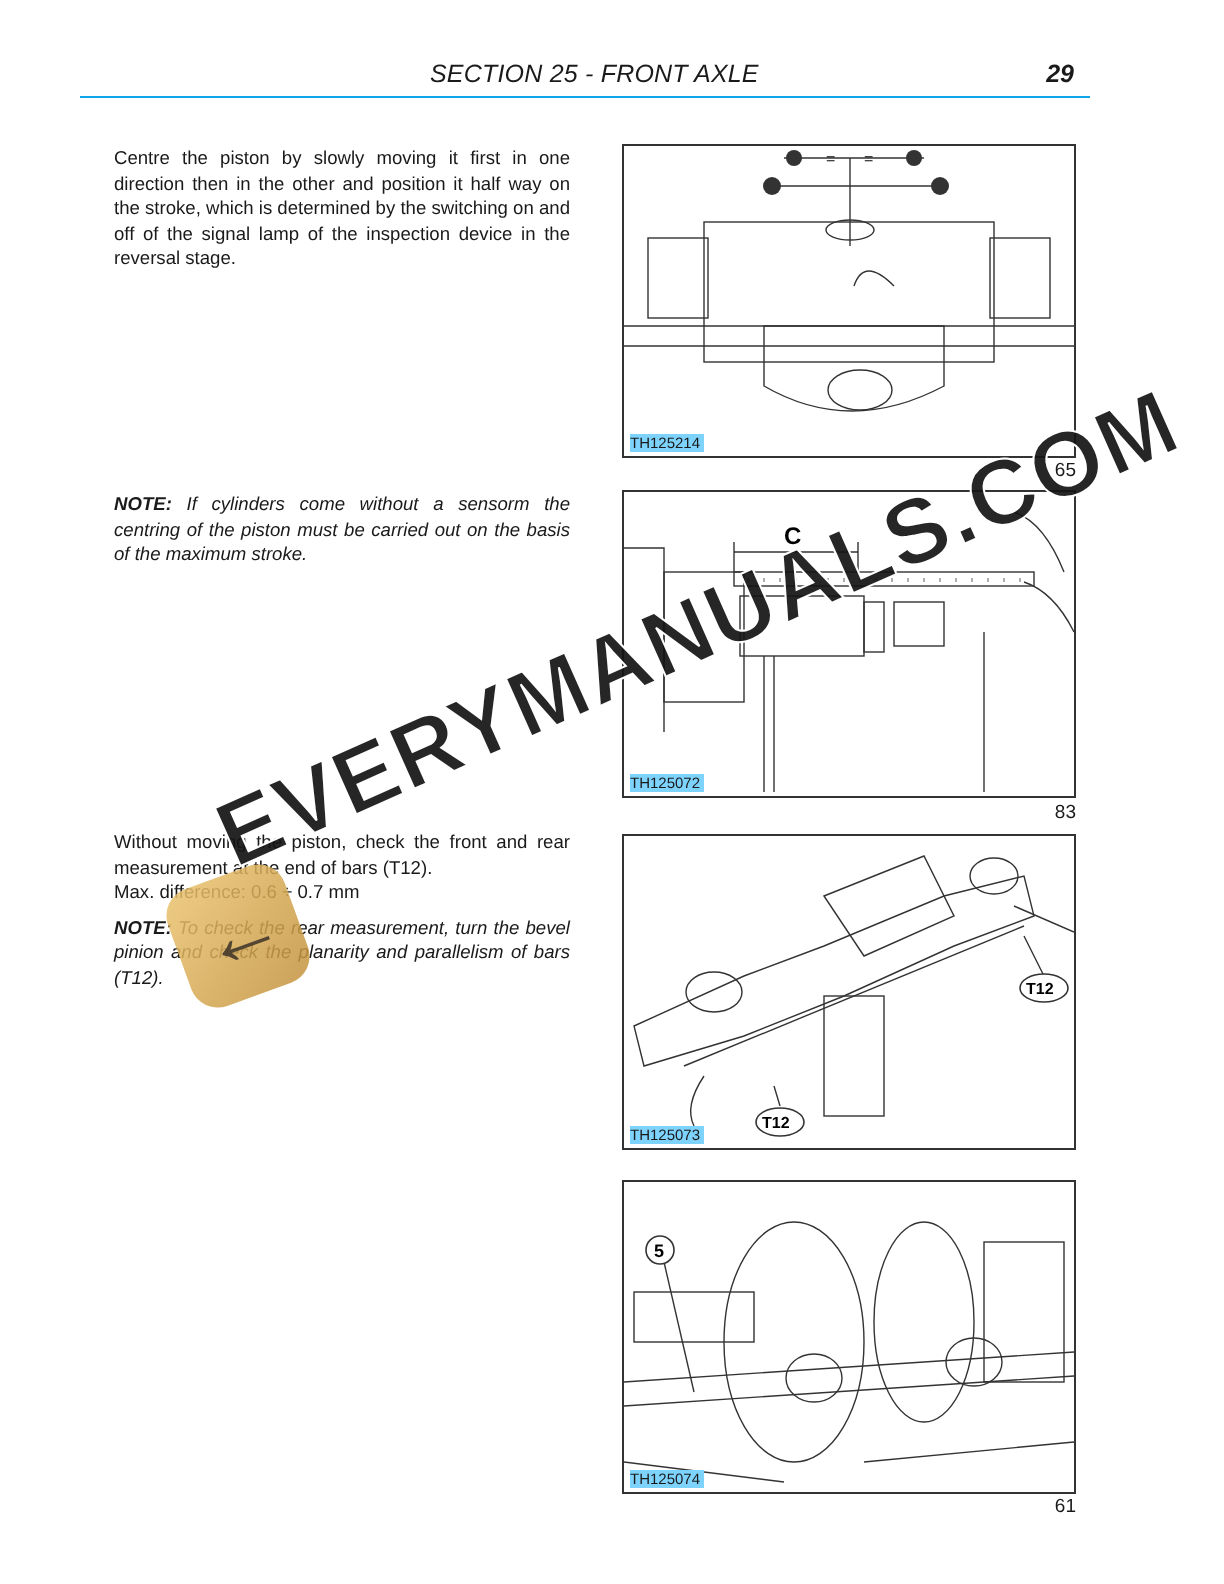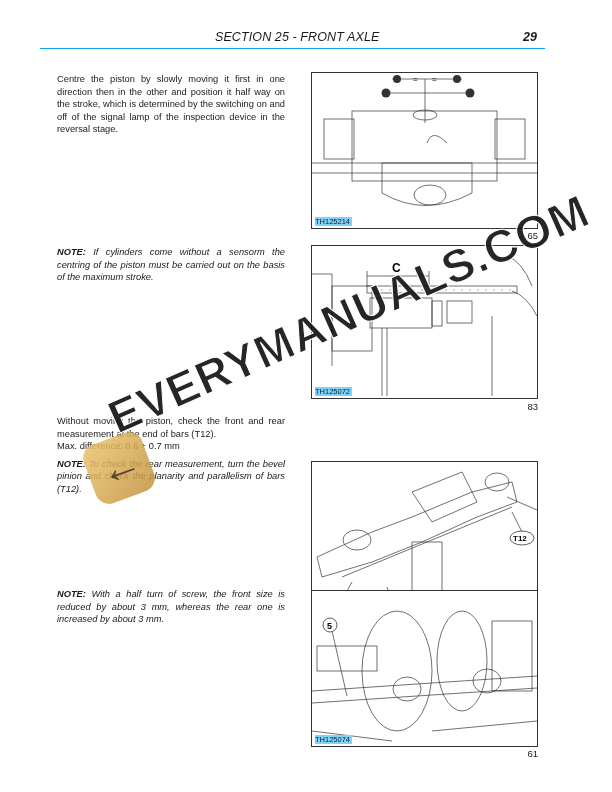"T12" div.fig { margin-top: 44px -> none }
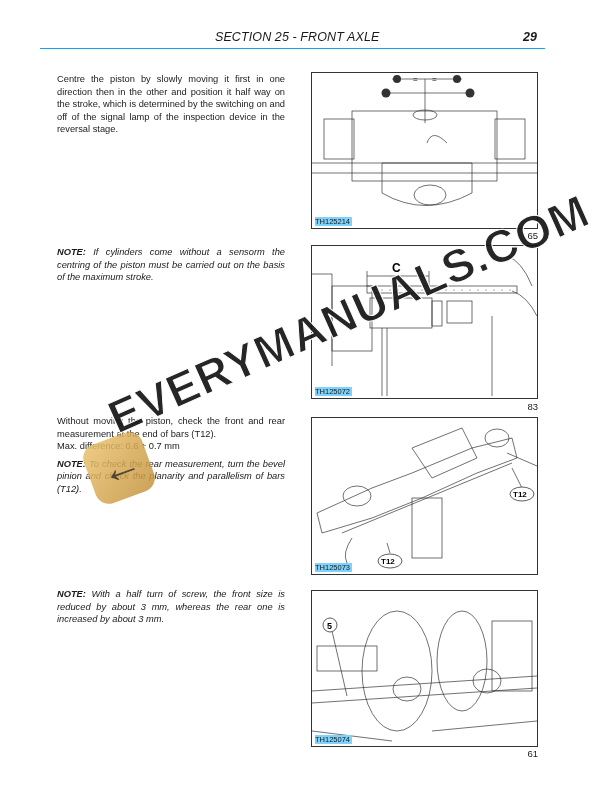"NOTE: With a half turn" p.note { html: <p><b>NOTE:</b> <span>With a half turn of screw, the front size is reduced by about 3 mm, whereas the rear one is increased by about 3 mm.</span></p> -> none }
